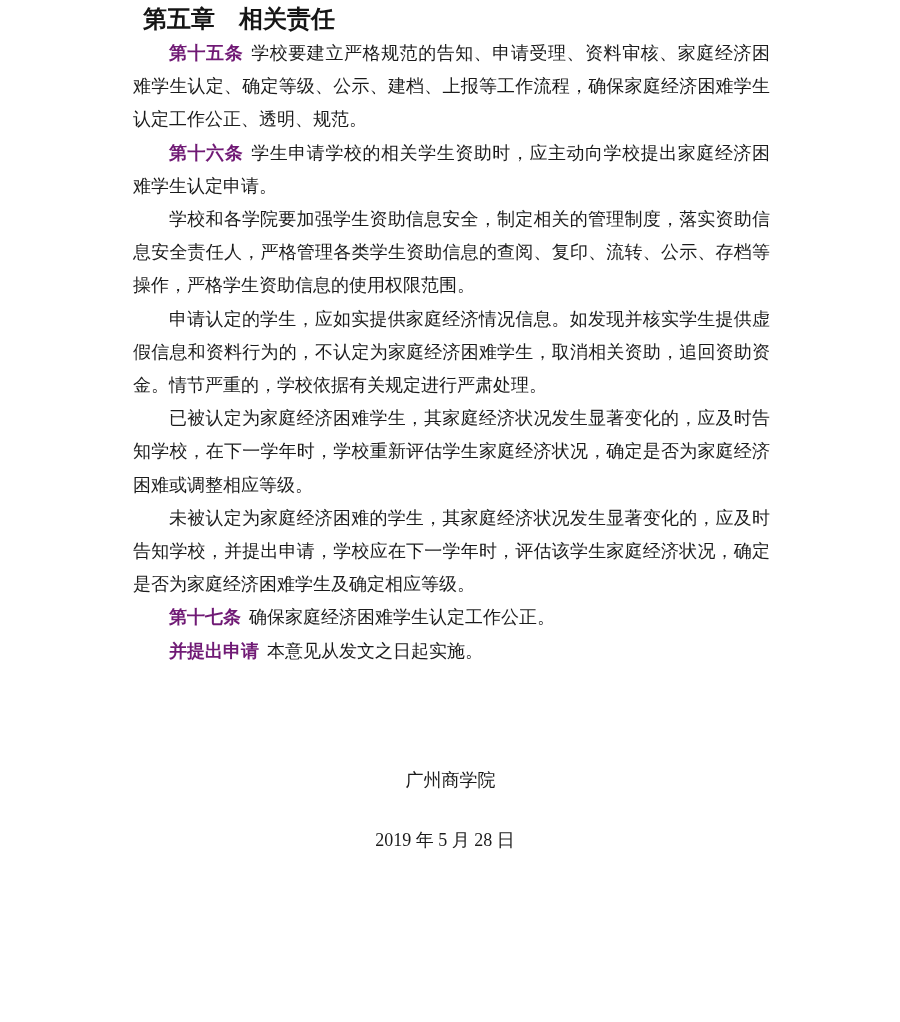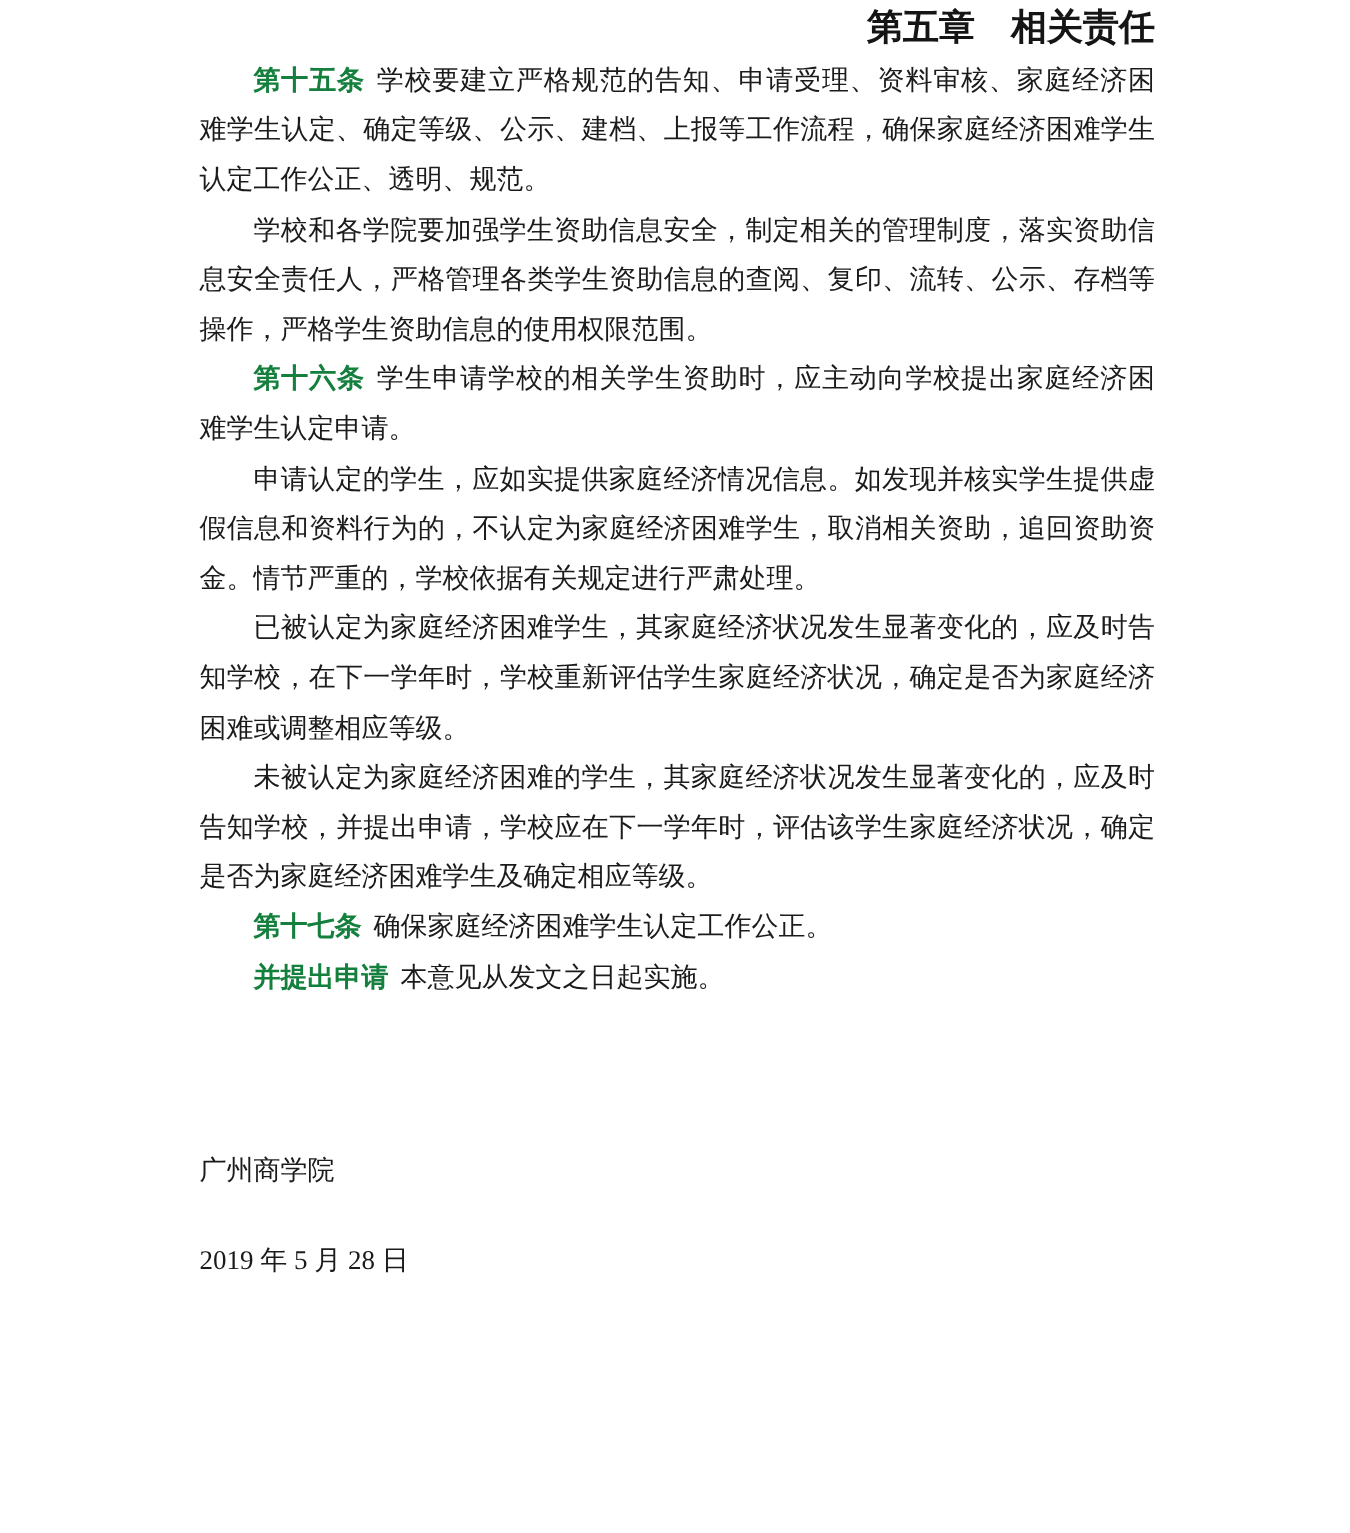"第五章 相关责任" .chapter-heading { text-align: right -> left }
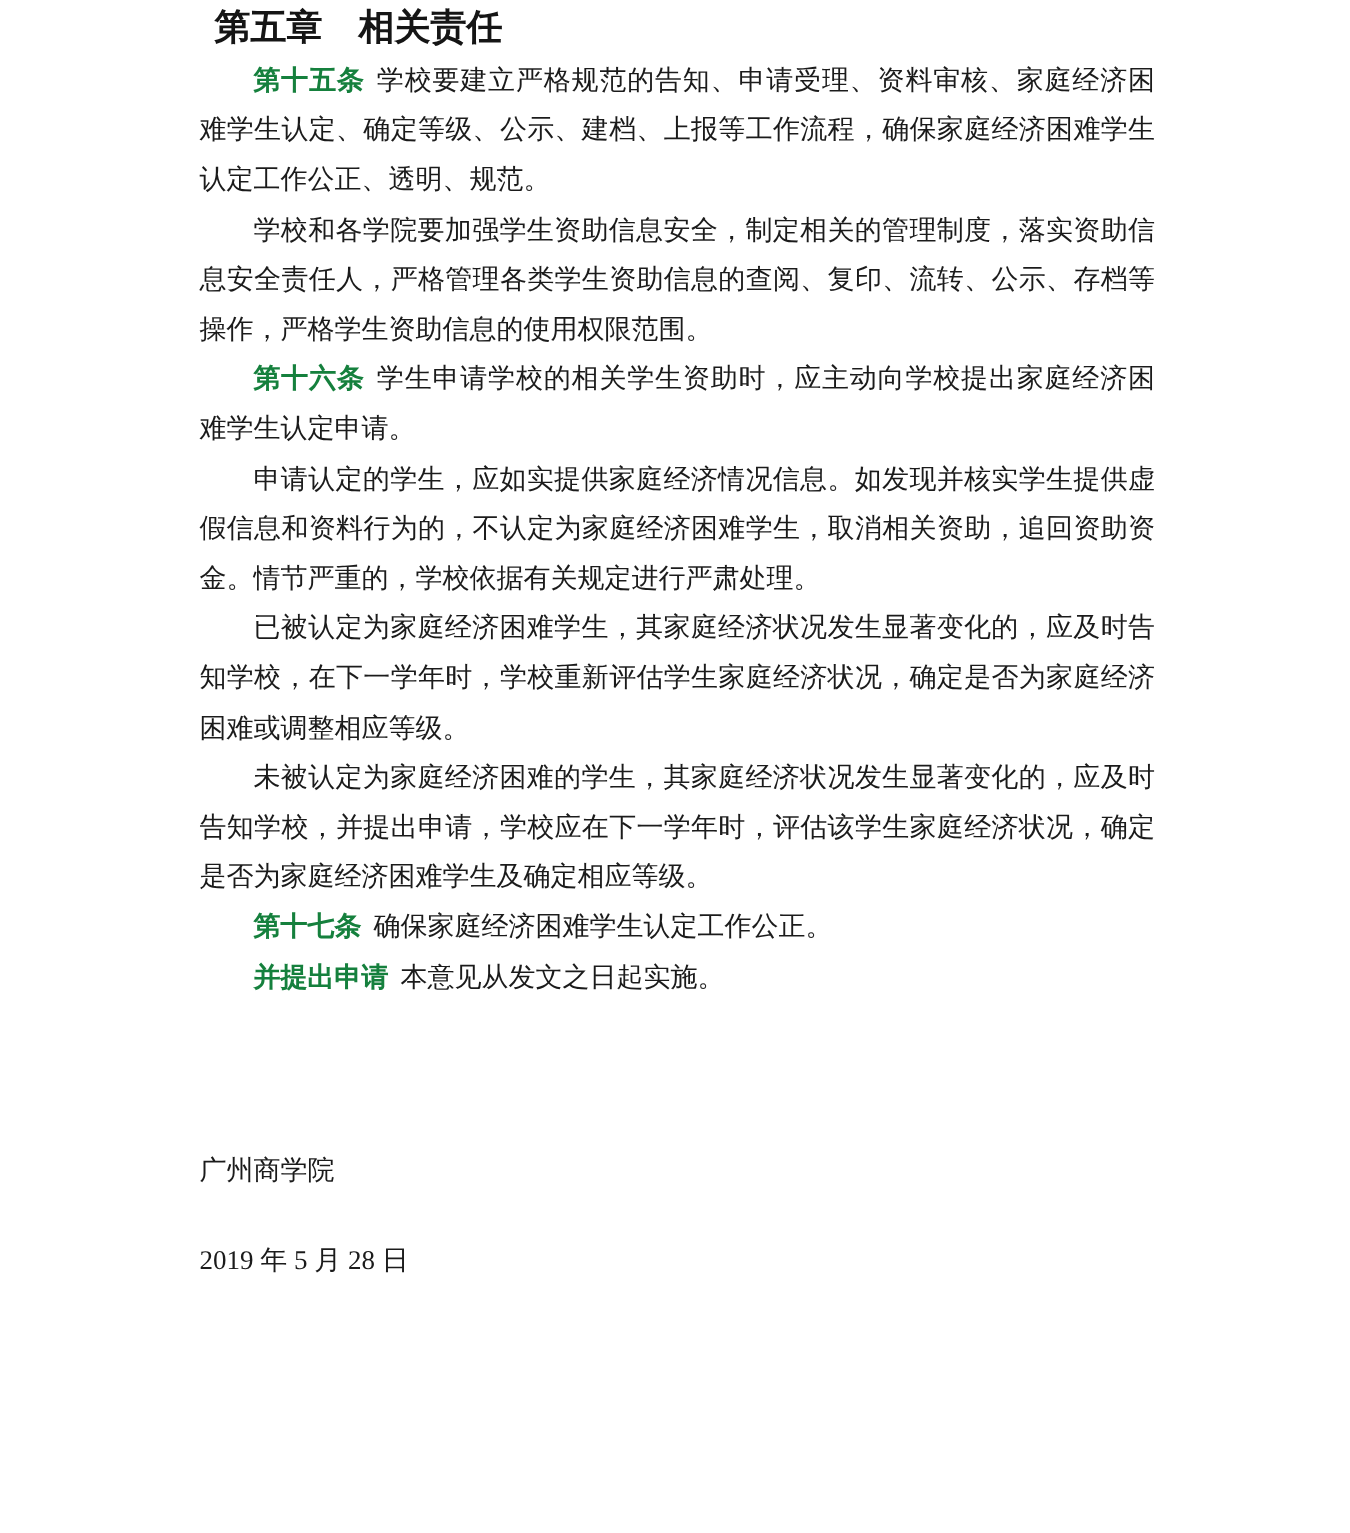"第十五条" .lead { color: #15803d -> #701a75 }
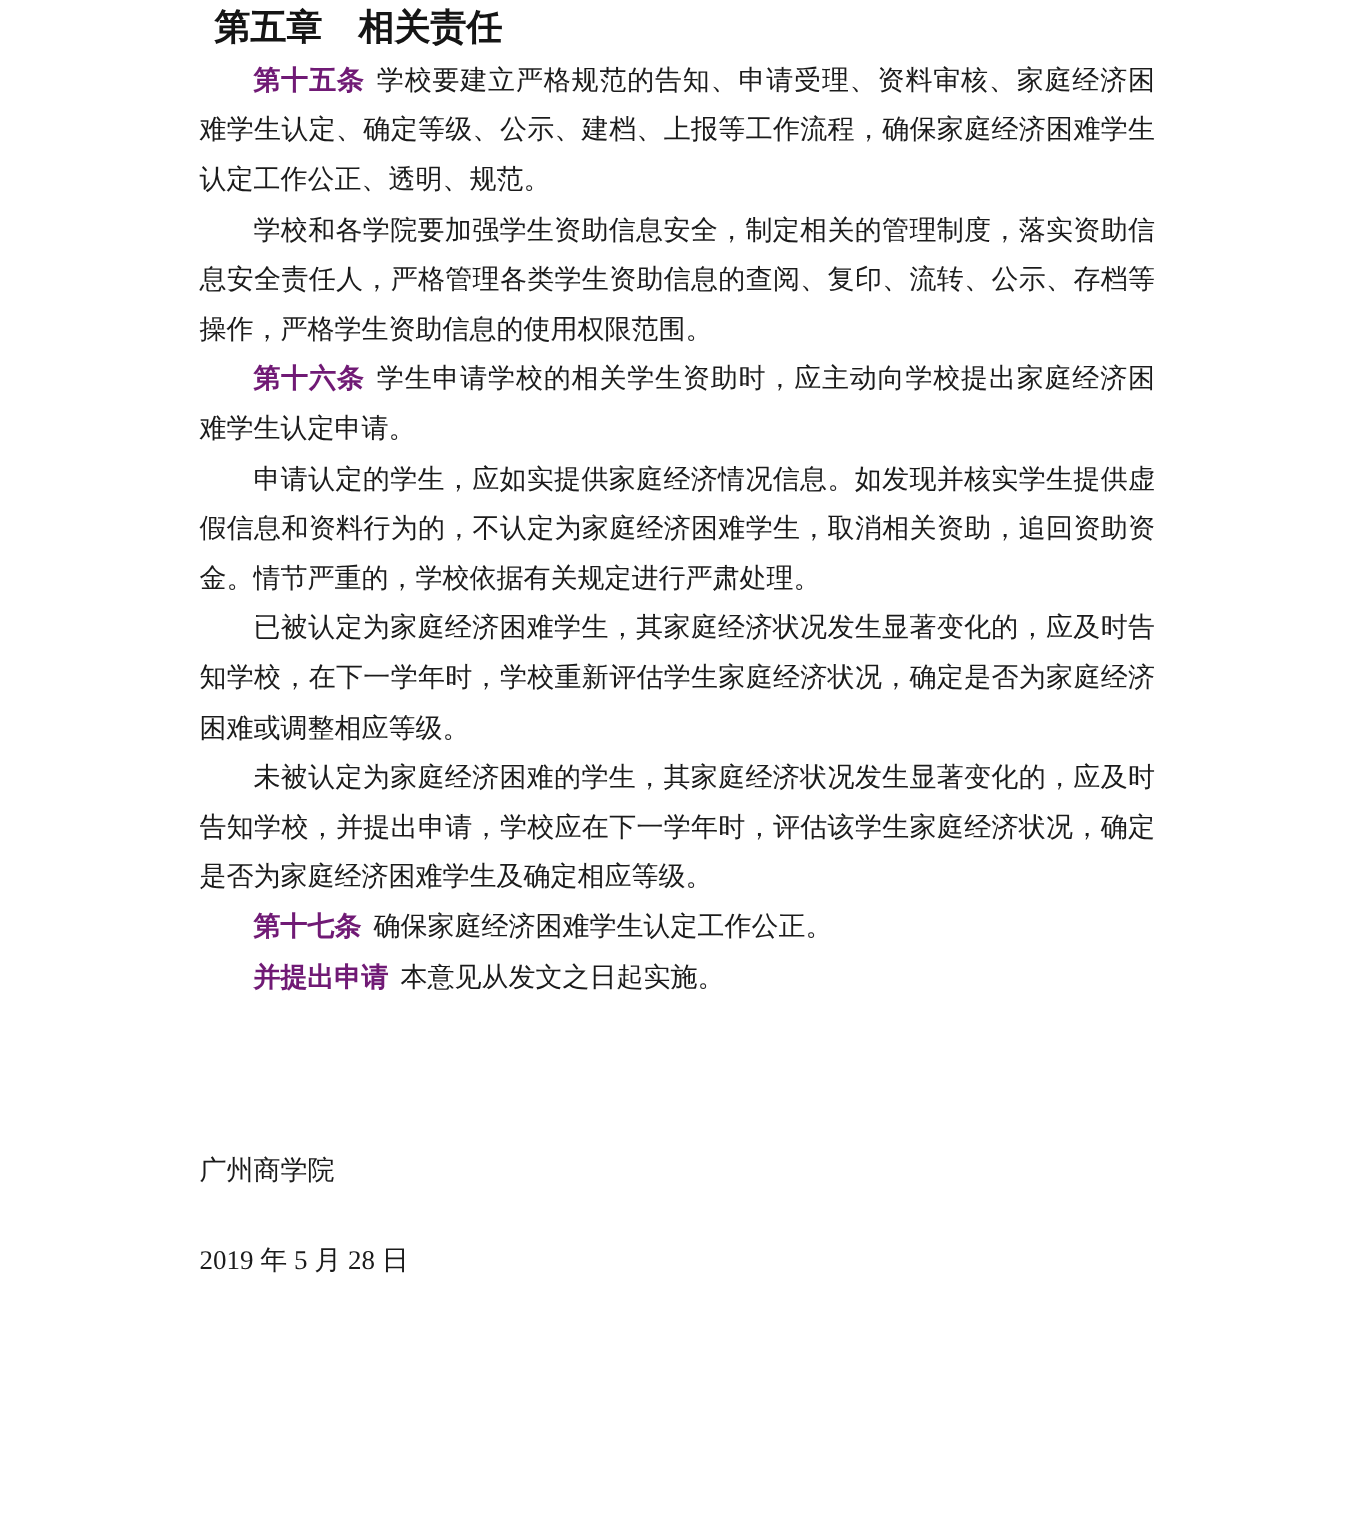"学校和各学院要加强学生资助信息安全，制定相关的管理制度，落实资助信息安全责任人，" p.body-par { order: before "第十六条" -> after "第十六条" }
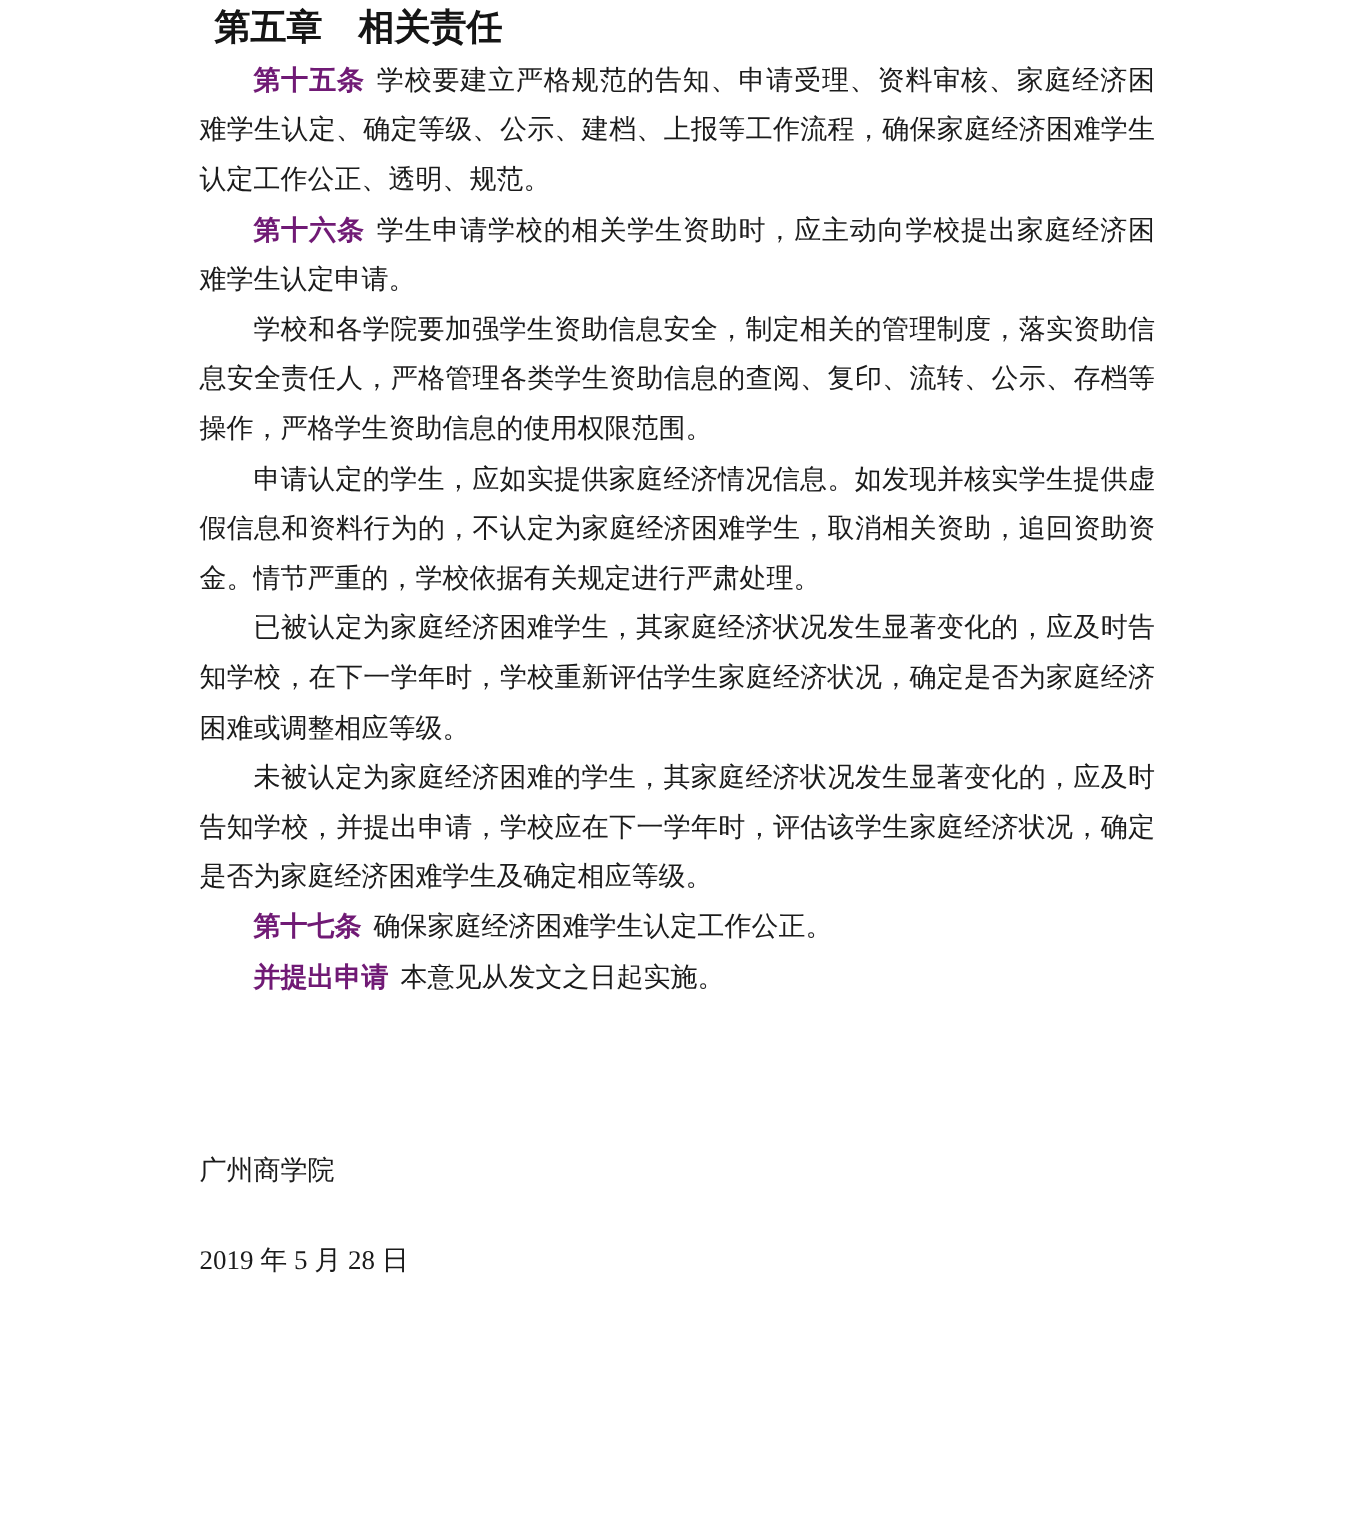"广州商学院" .sig-line { text-align: left -> center }
